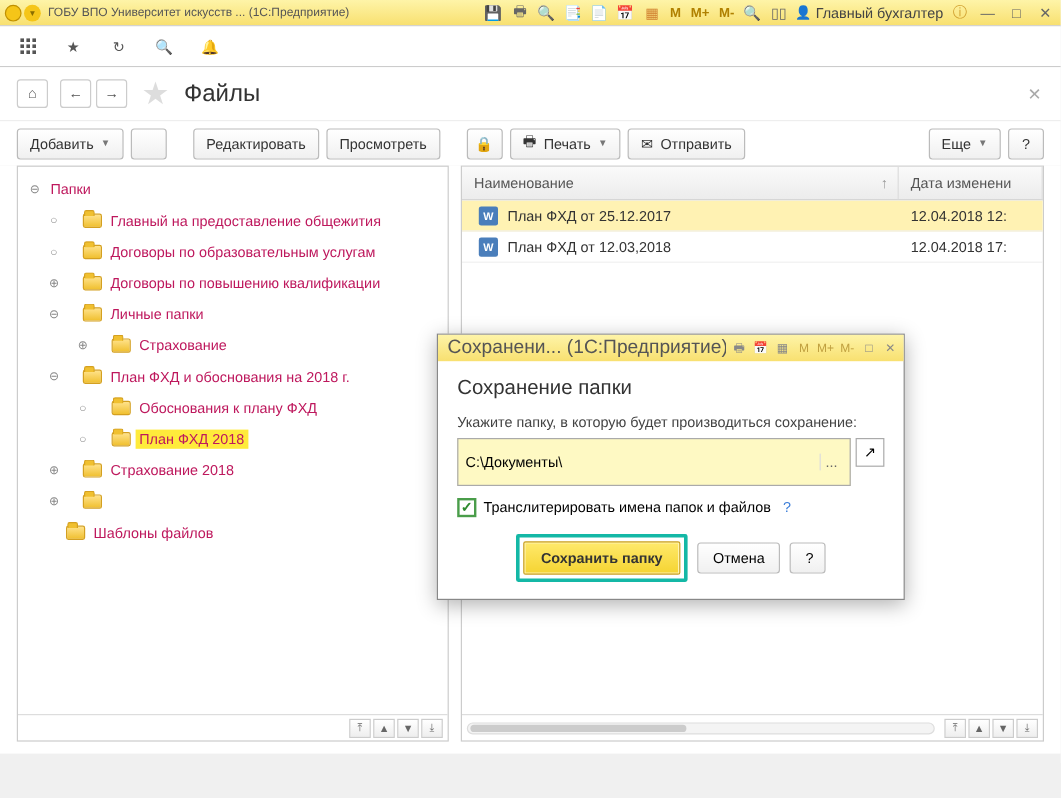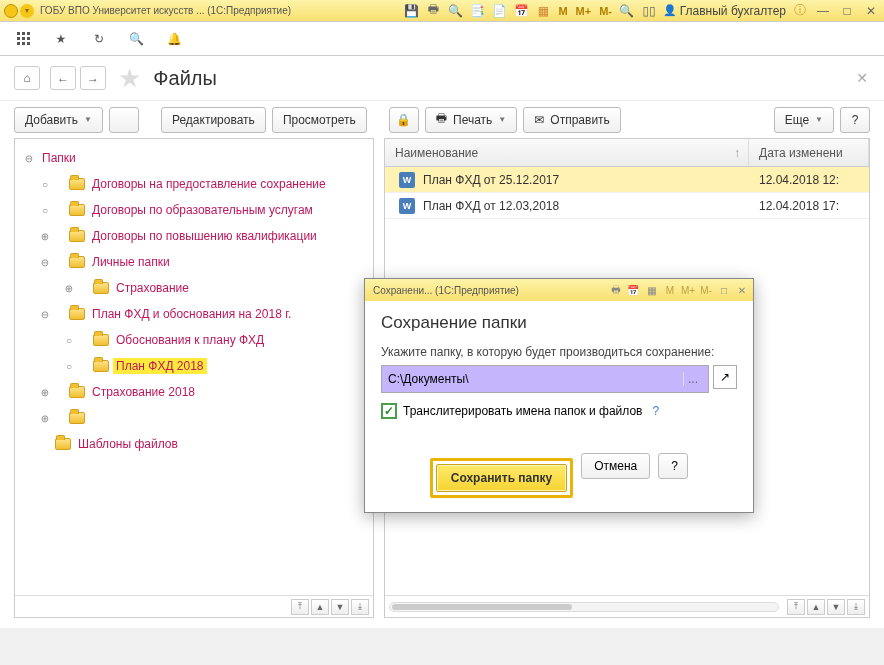"Договоры на предоставление сохранение" span.label { text: Договоры на предоставление сохранение -> Главный на предоставление общежития }
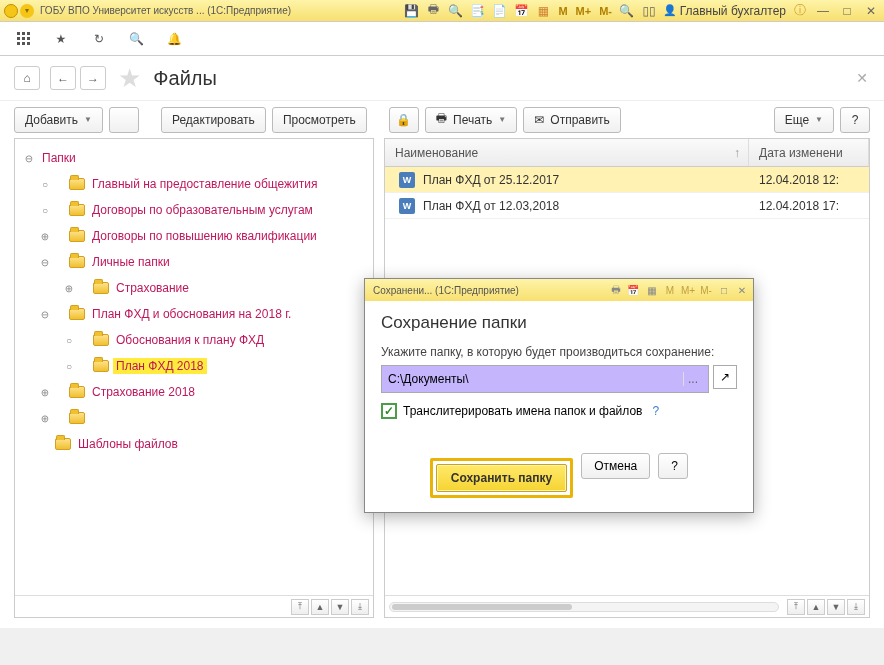"Сохранени... (1С:Предприятие)" .modal-titlebar .mtitle { font-size: 10px -> 16px }
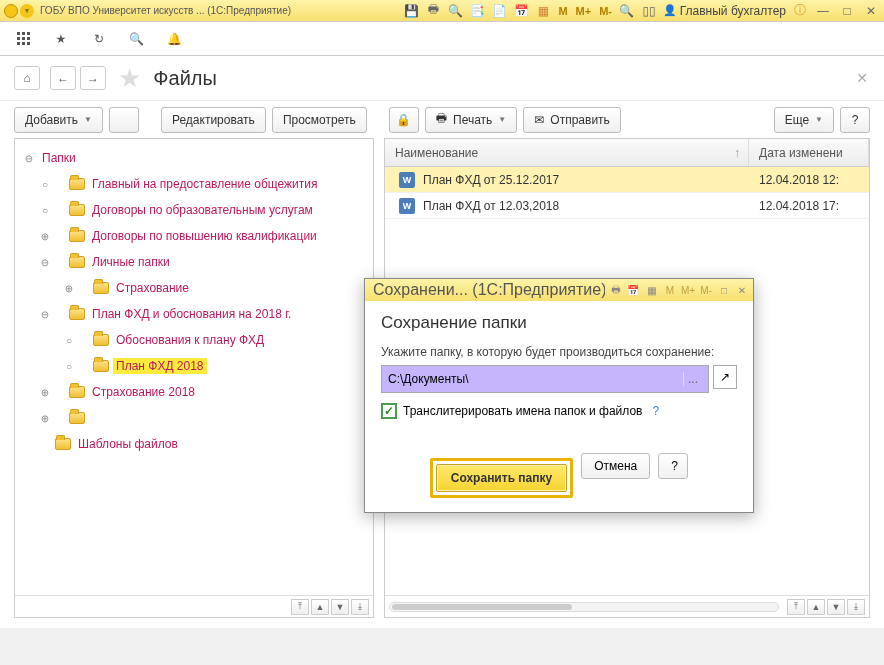"C:\Документы\" .path-input { background: #c4b5fd -> #fef9c3; height: 28px -> 40px }
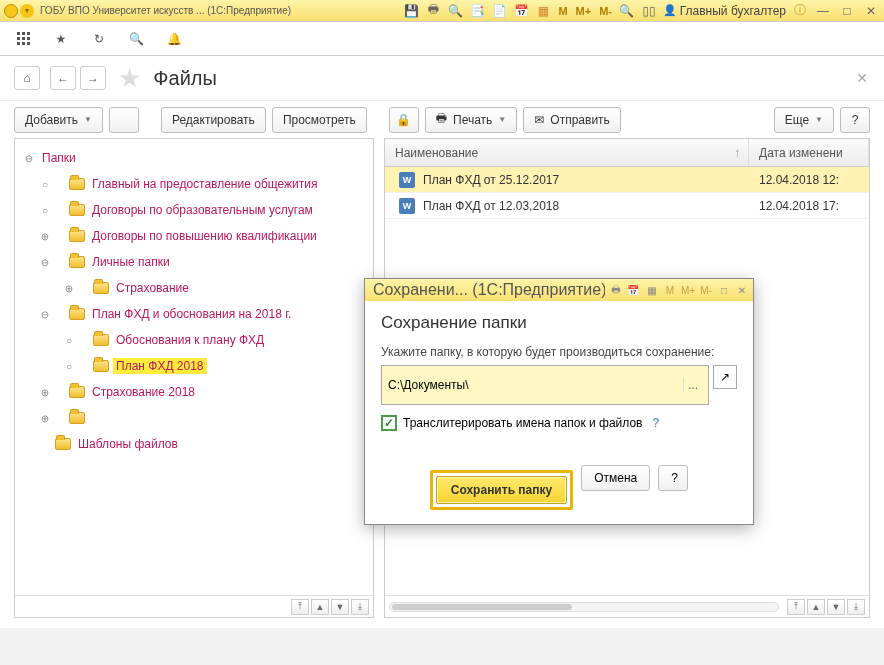"Сохранить папку" .highlight-wrap { border: 3px solid #eab308 -> 3px solid #14b8a6; margin-top: 25px -> none }
